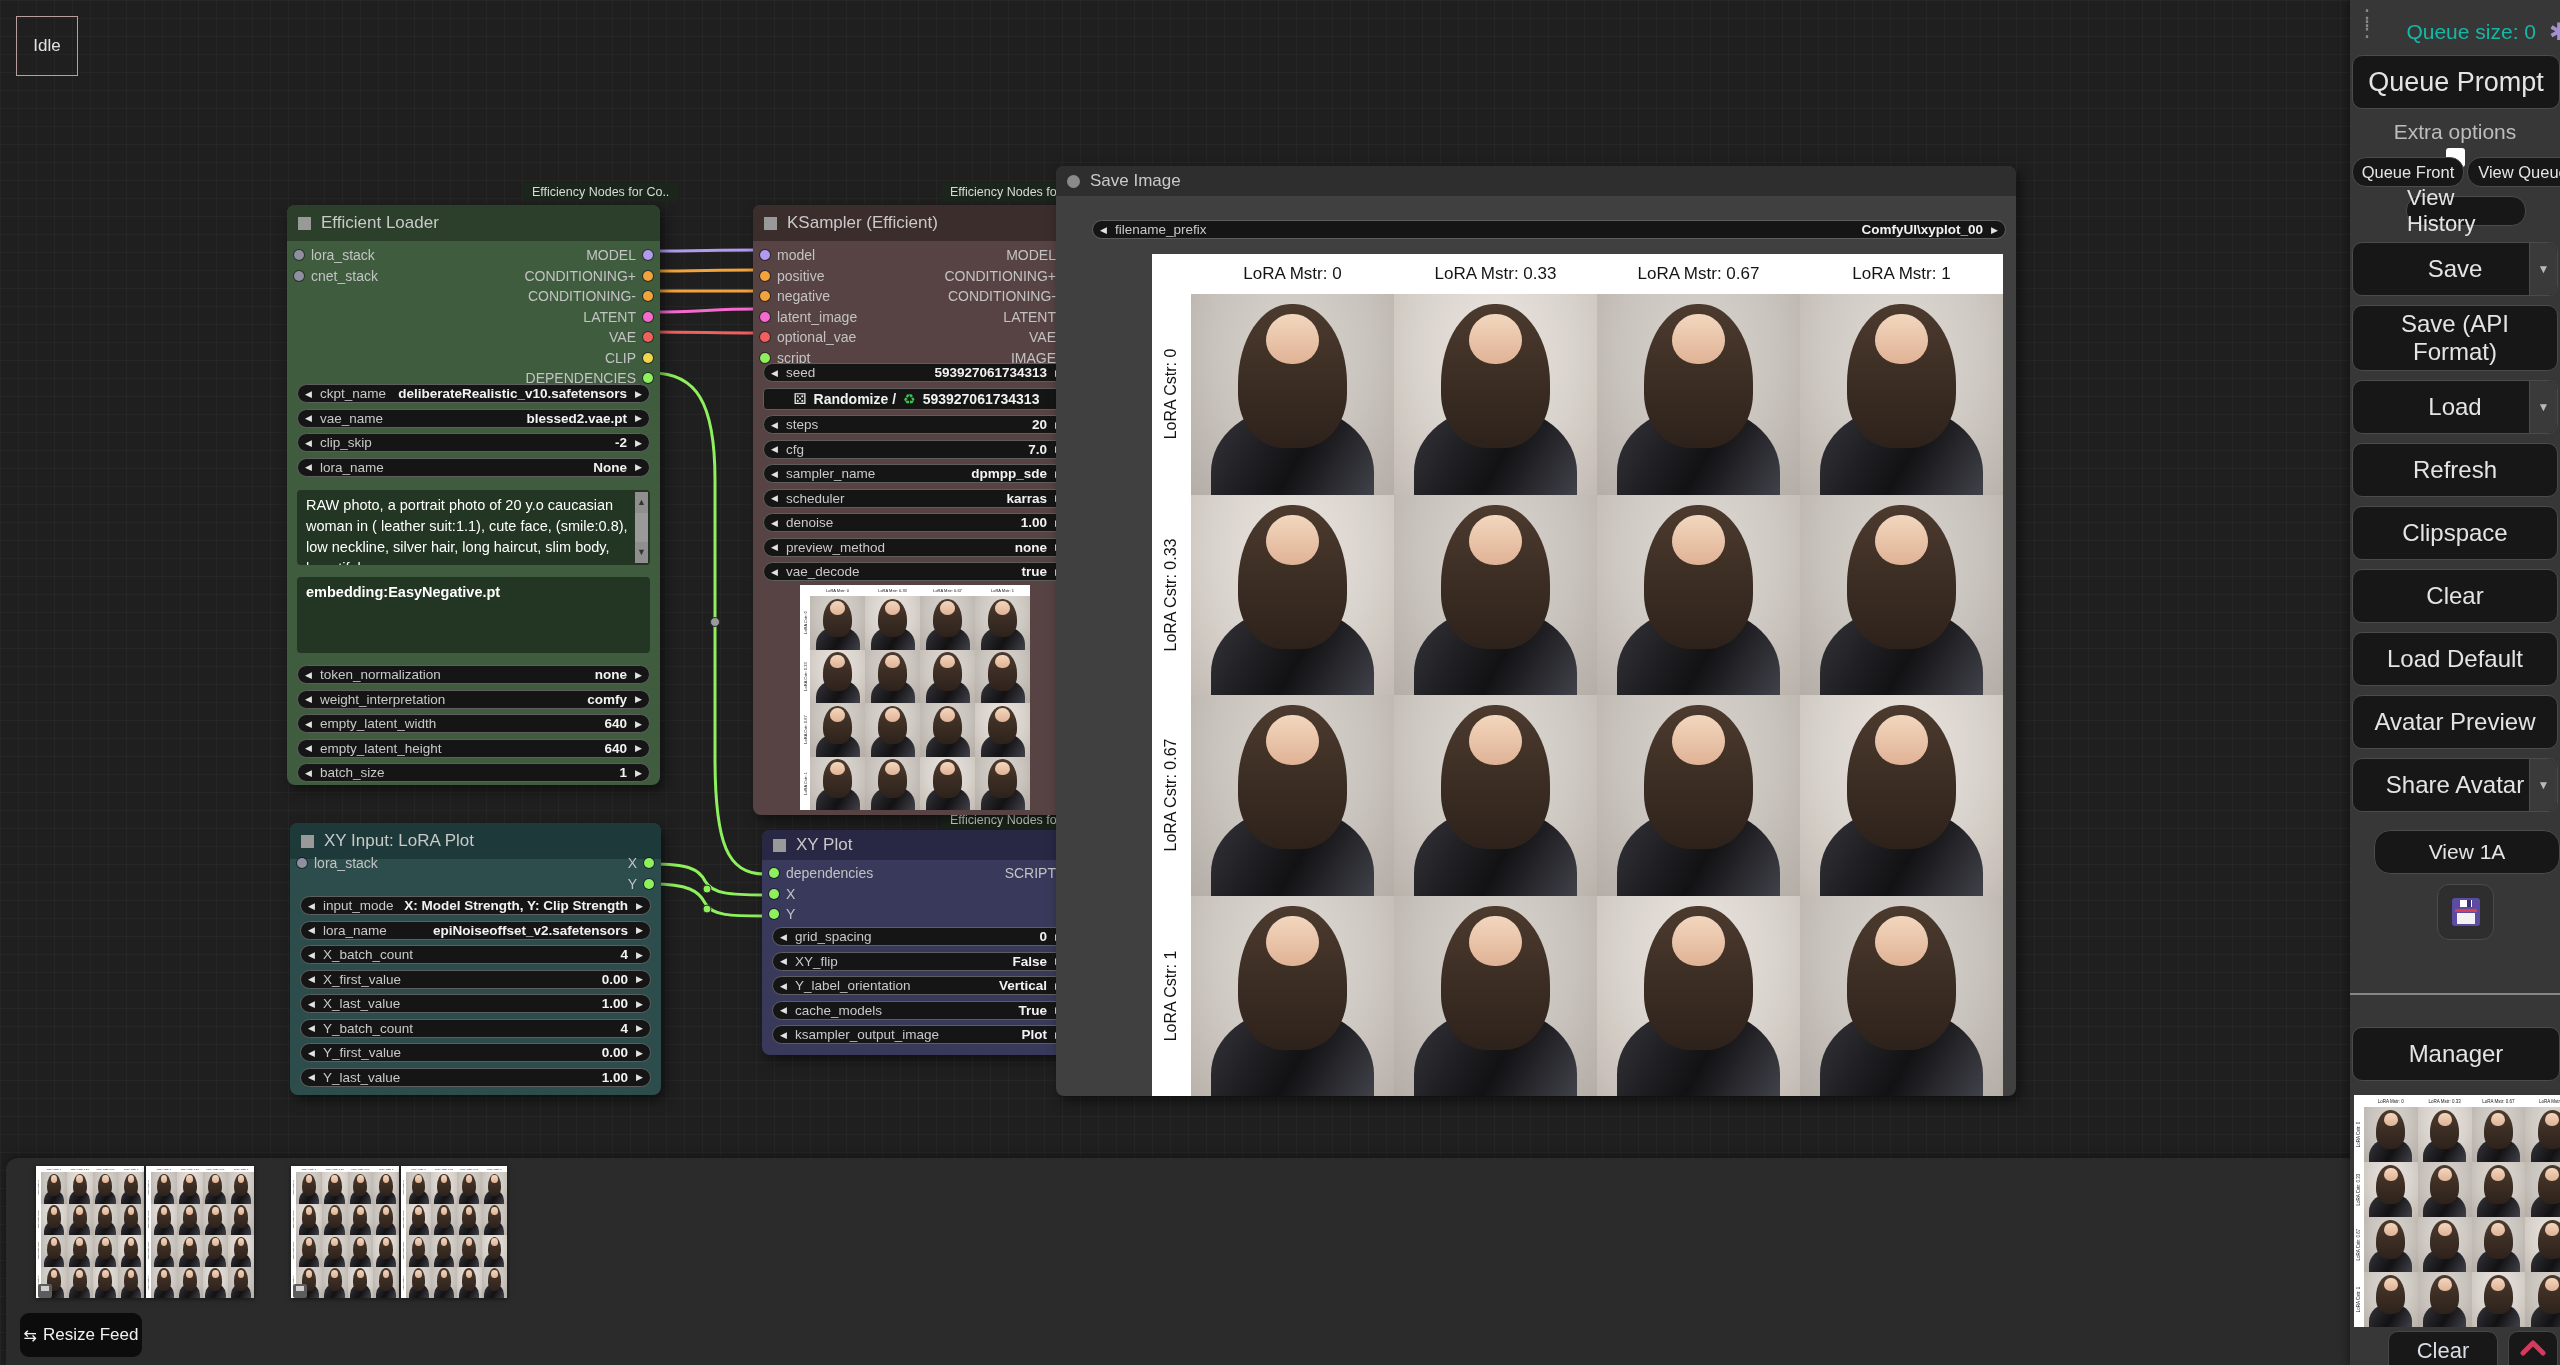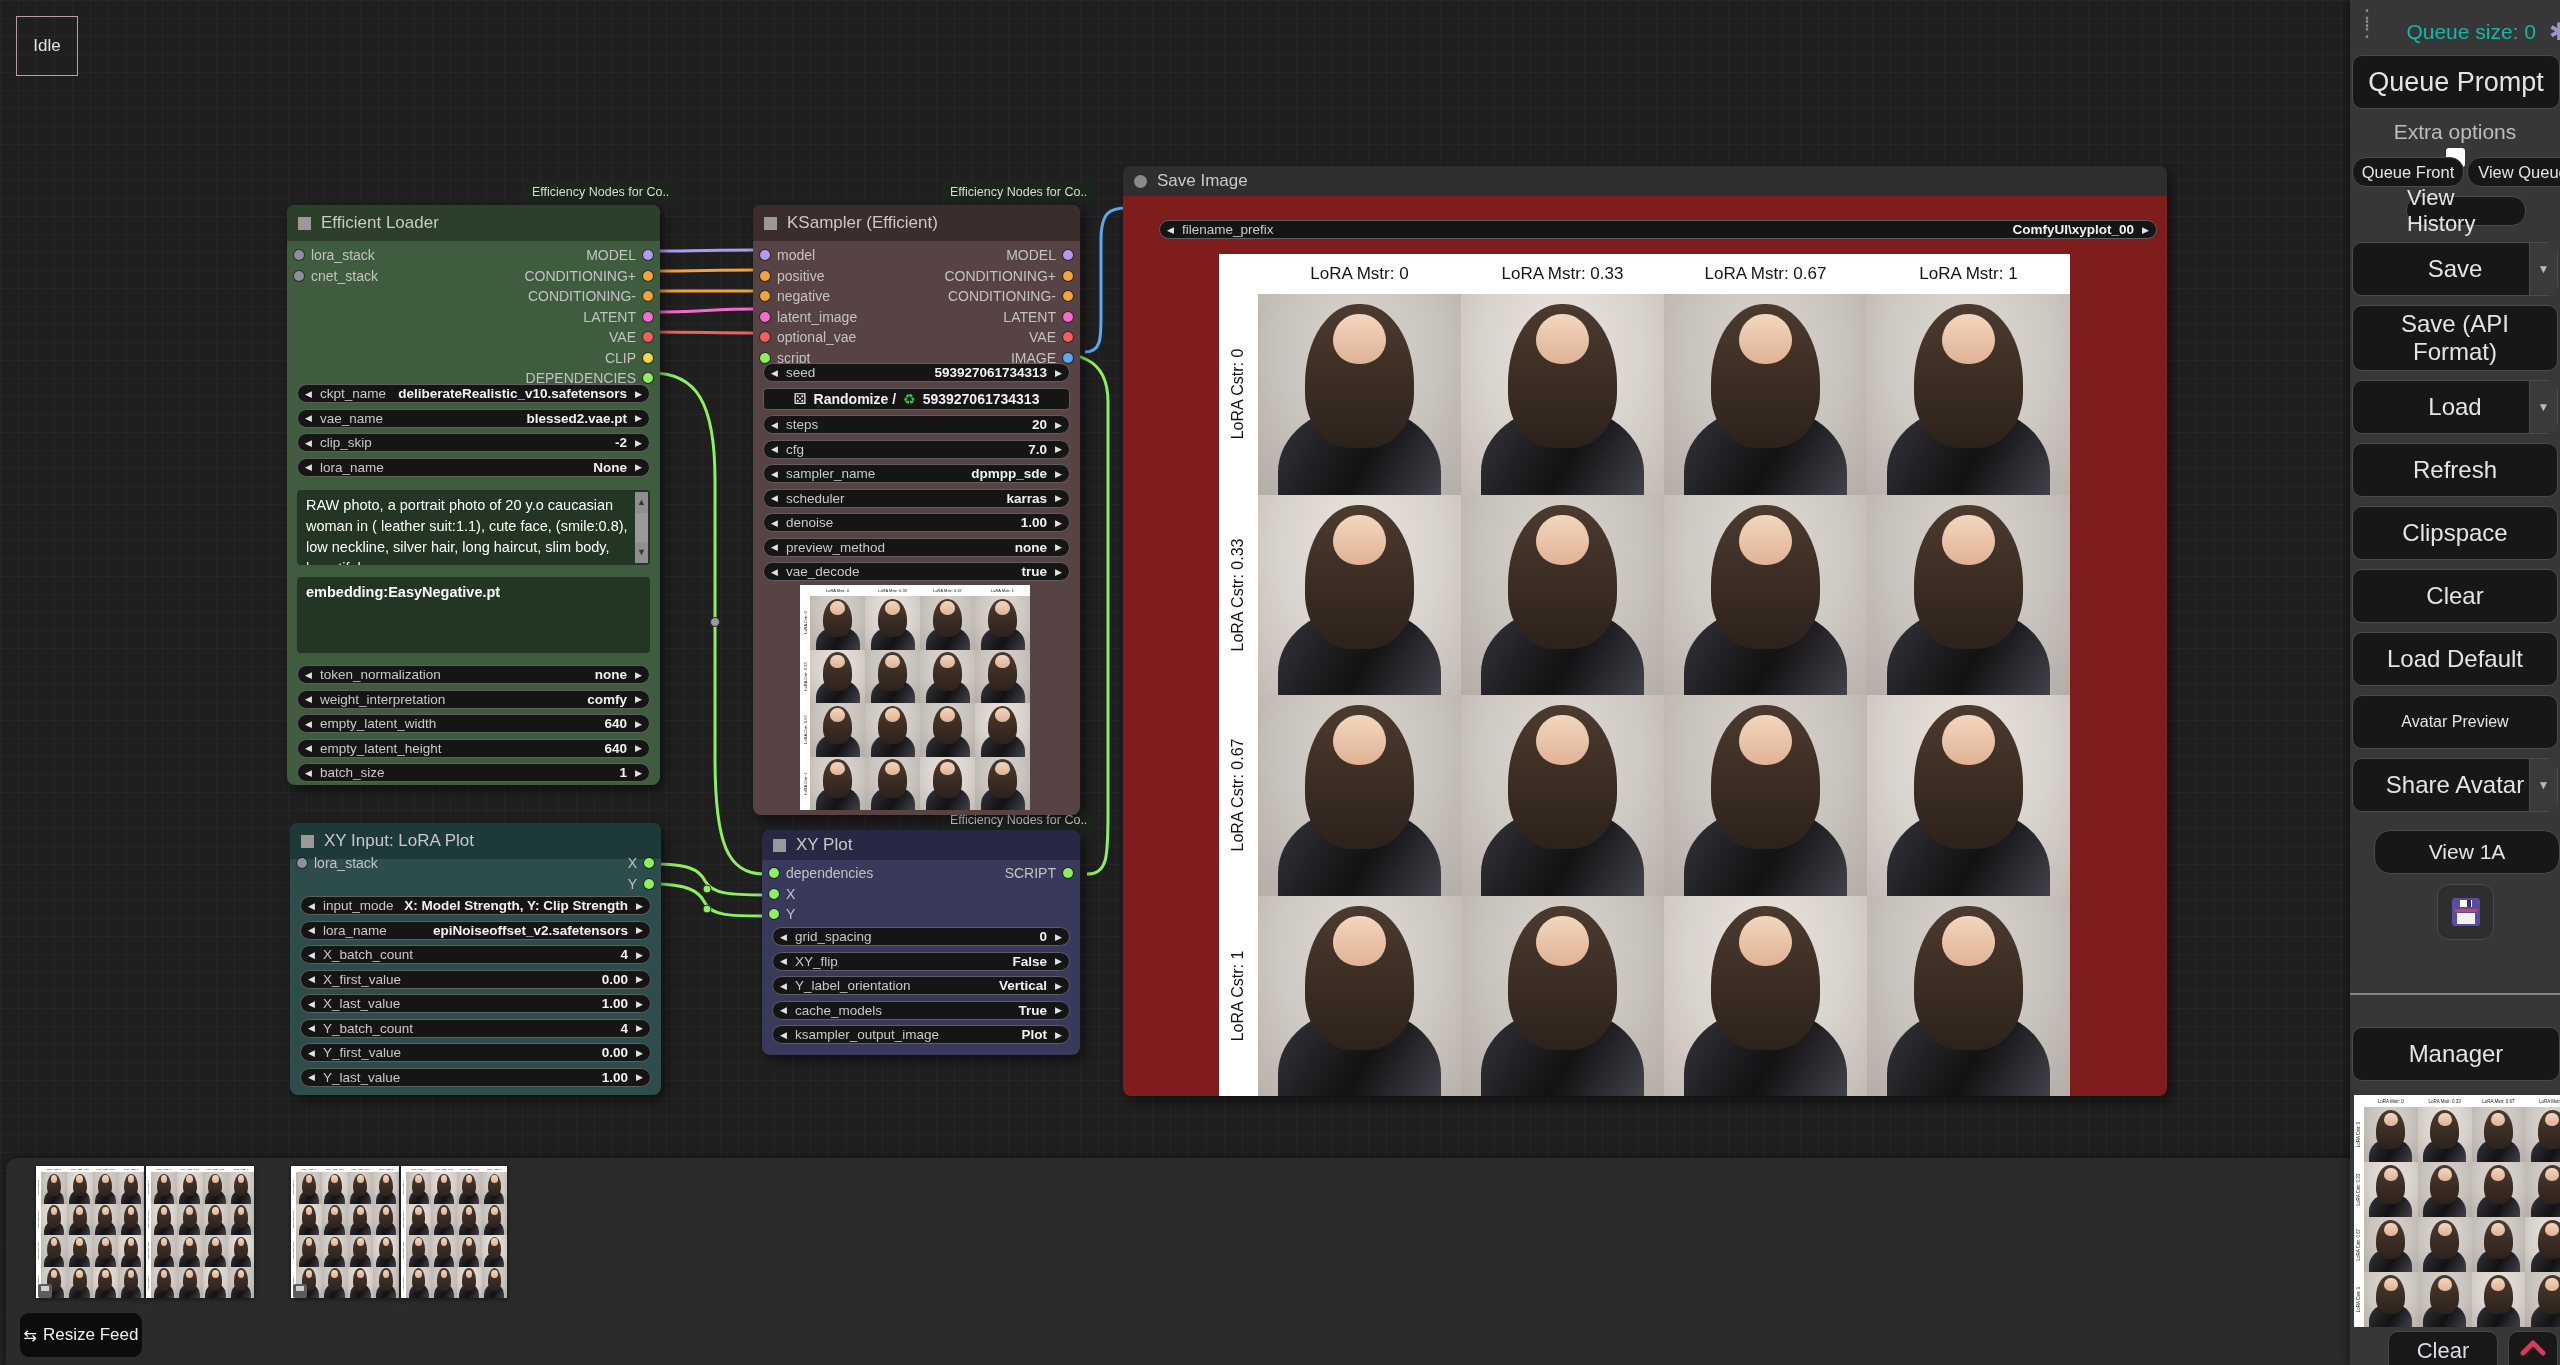"Save Image" div.node { background: #7f1d1d -> #404040; left: 1123px -> 1056px; width: 1044px -> 960px }
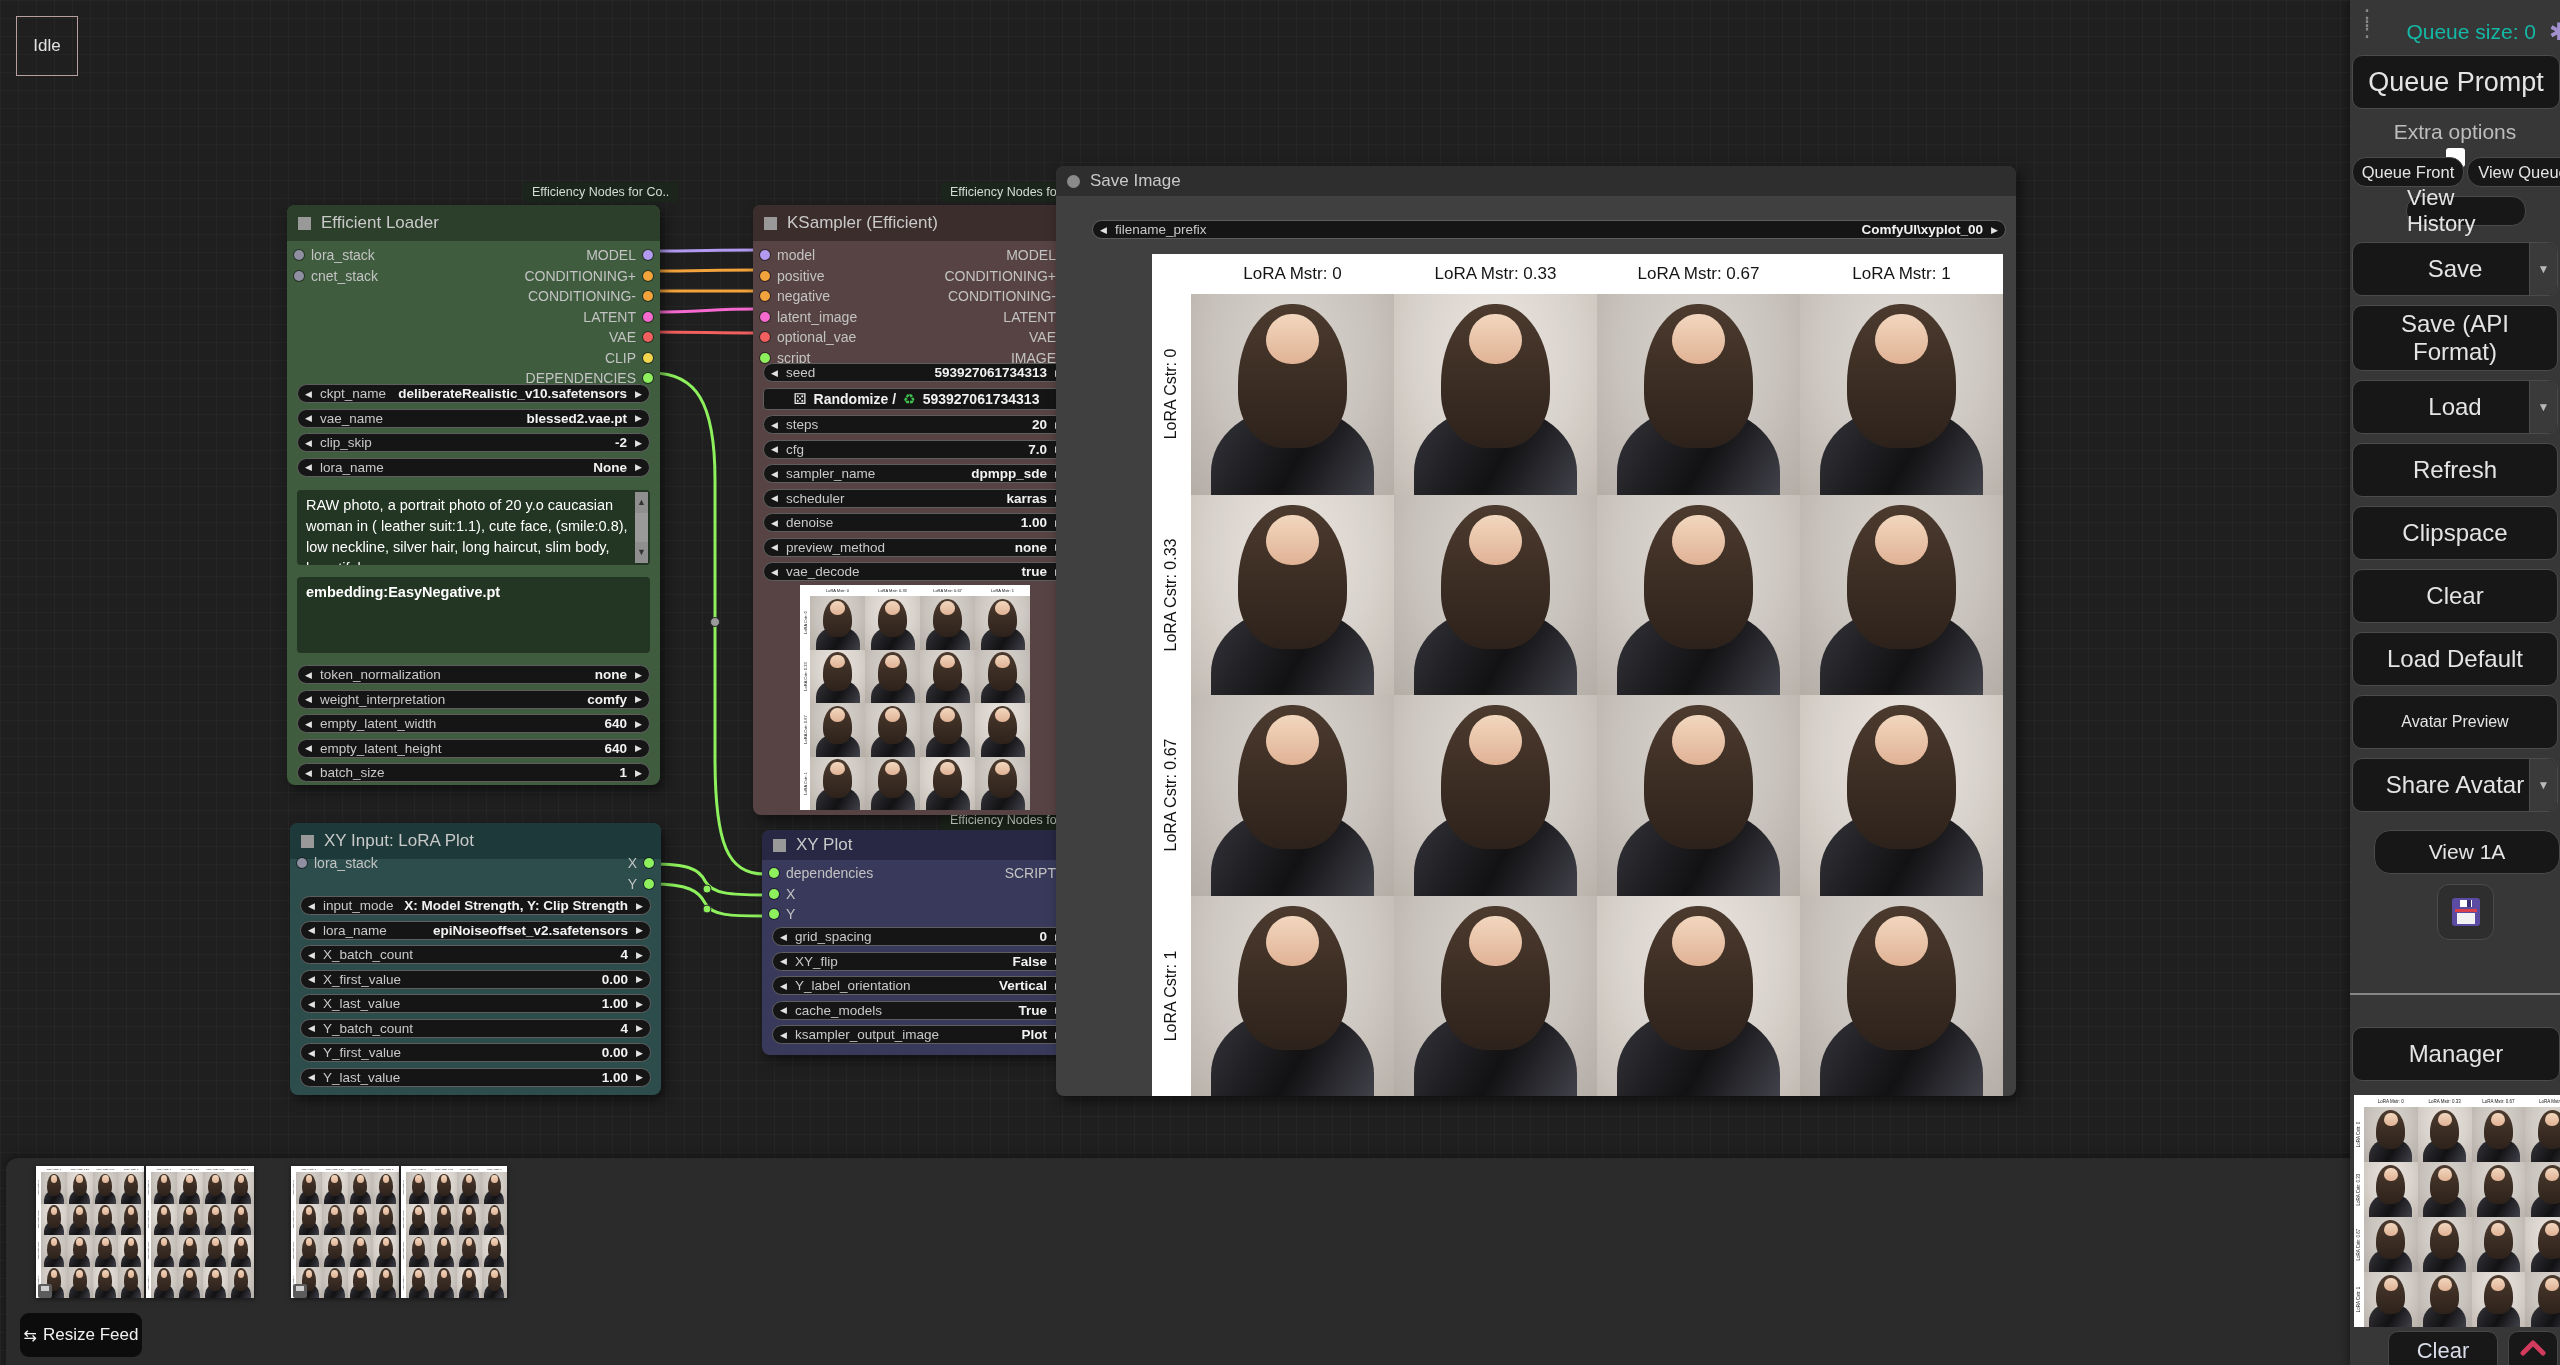"Avatar Preview" div.sb-btn { font-size: 16px -> 24px }
